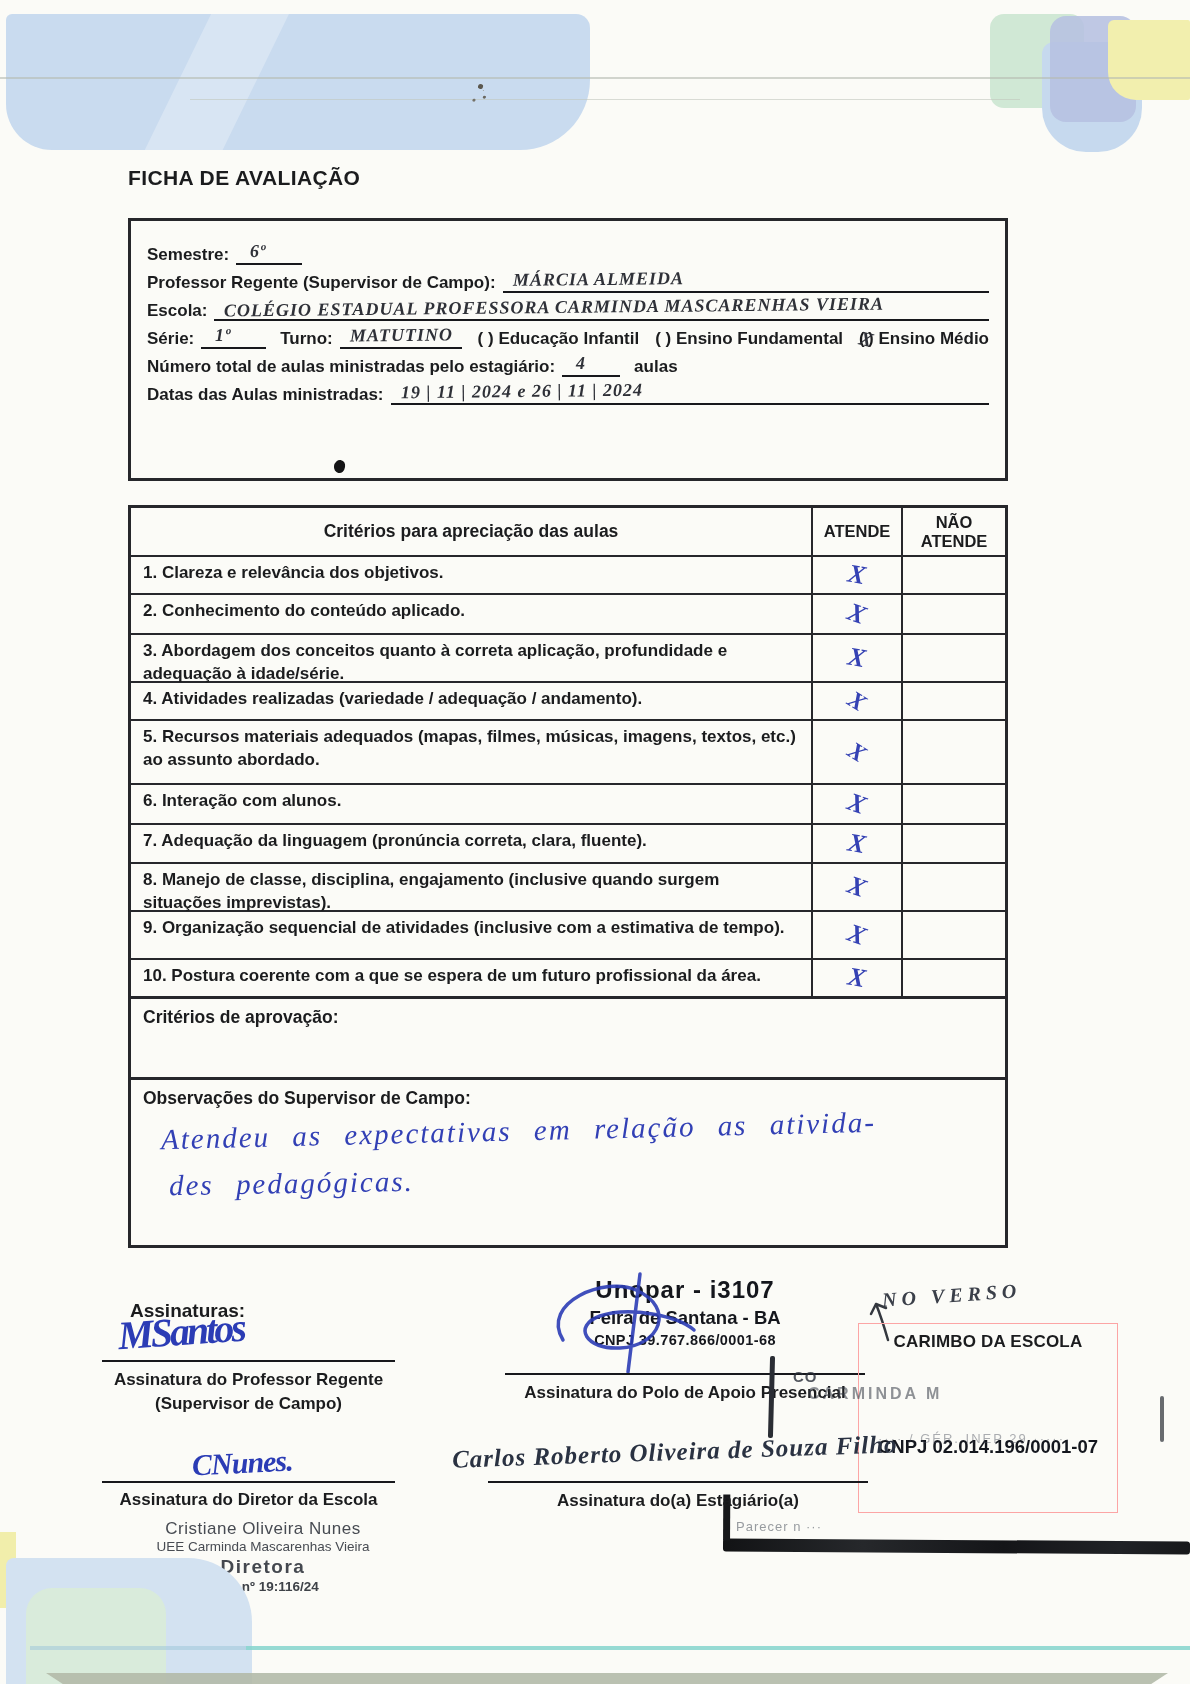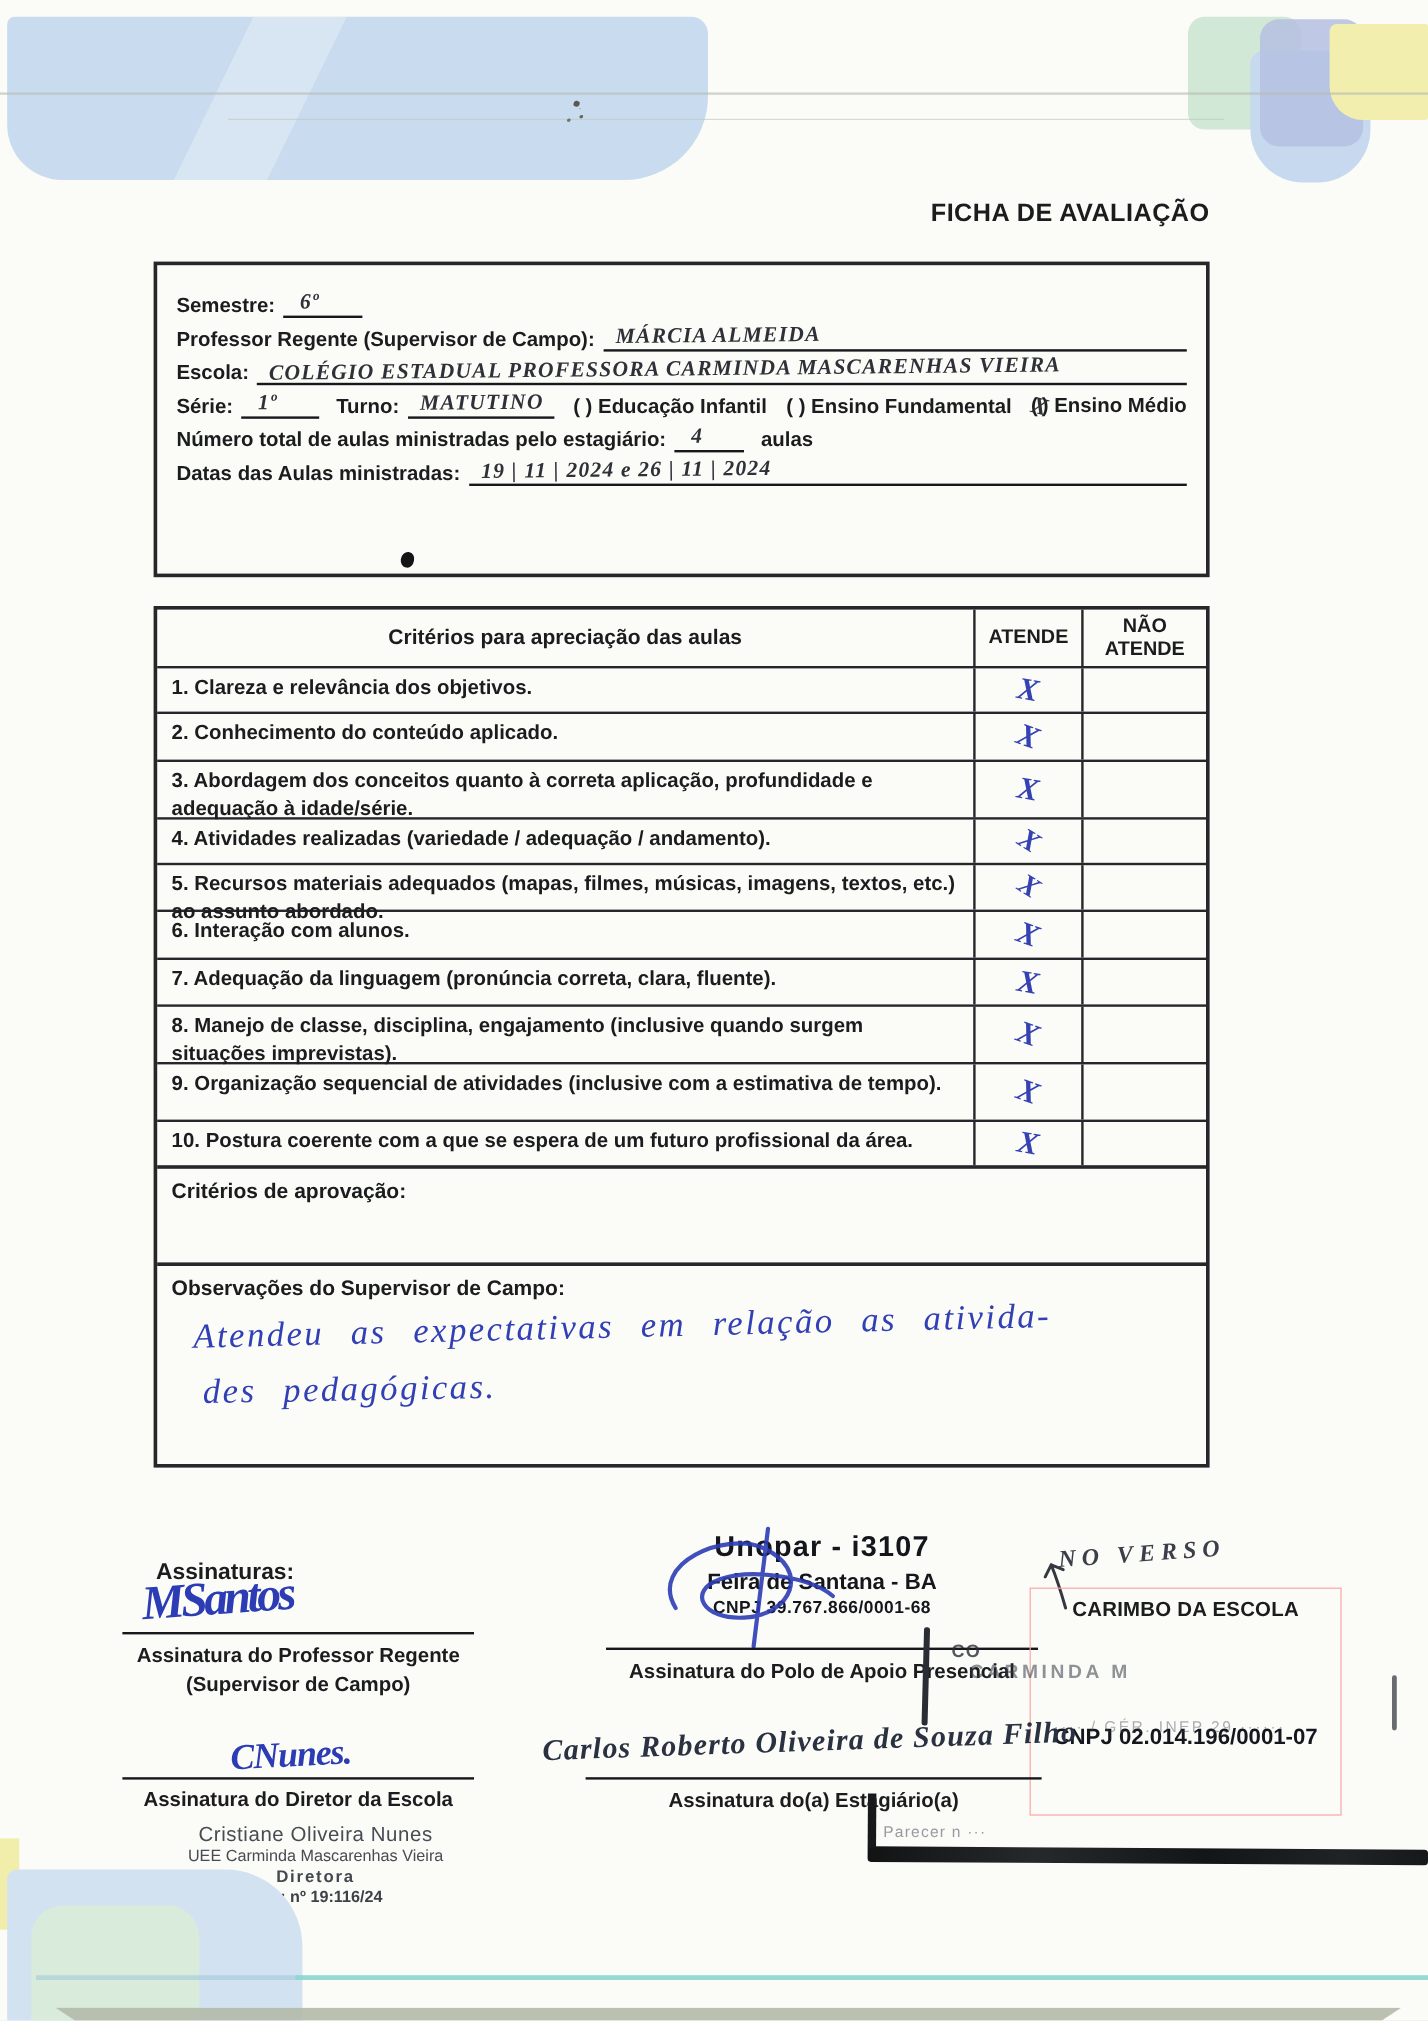"FICHA DE AVALIAÇÃO" .title { text-align: right -> left }
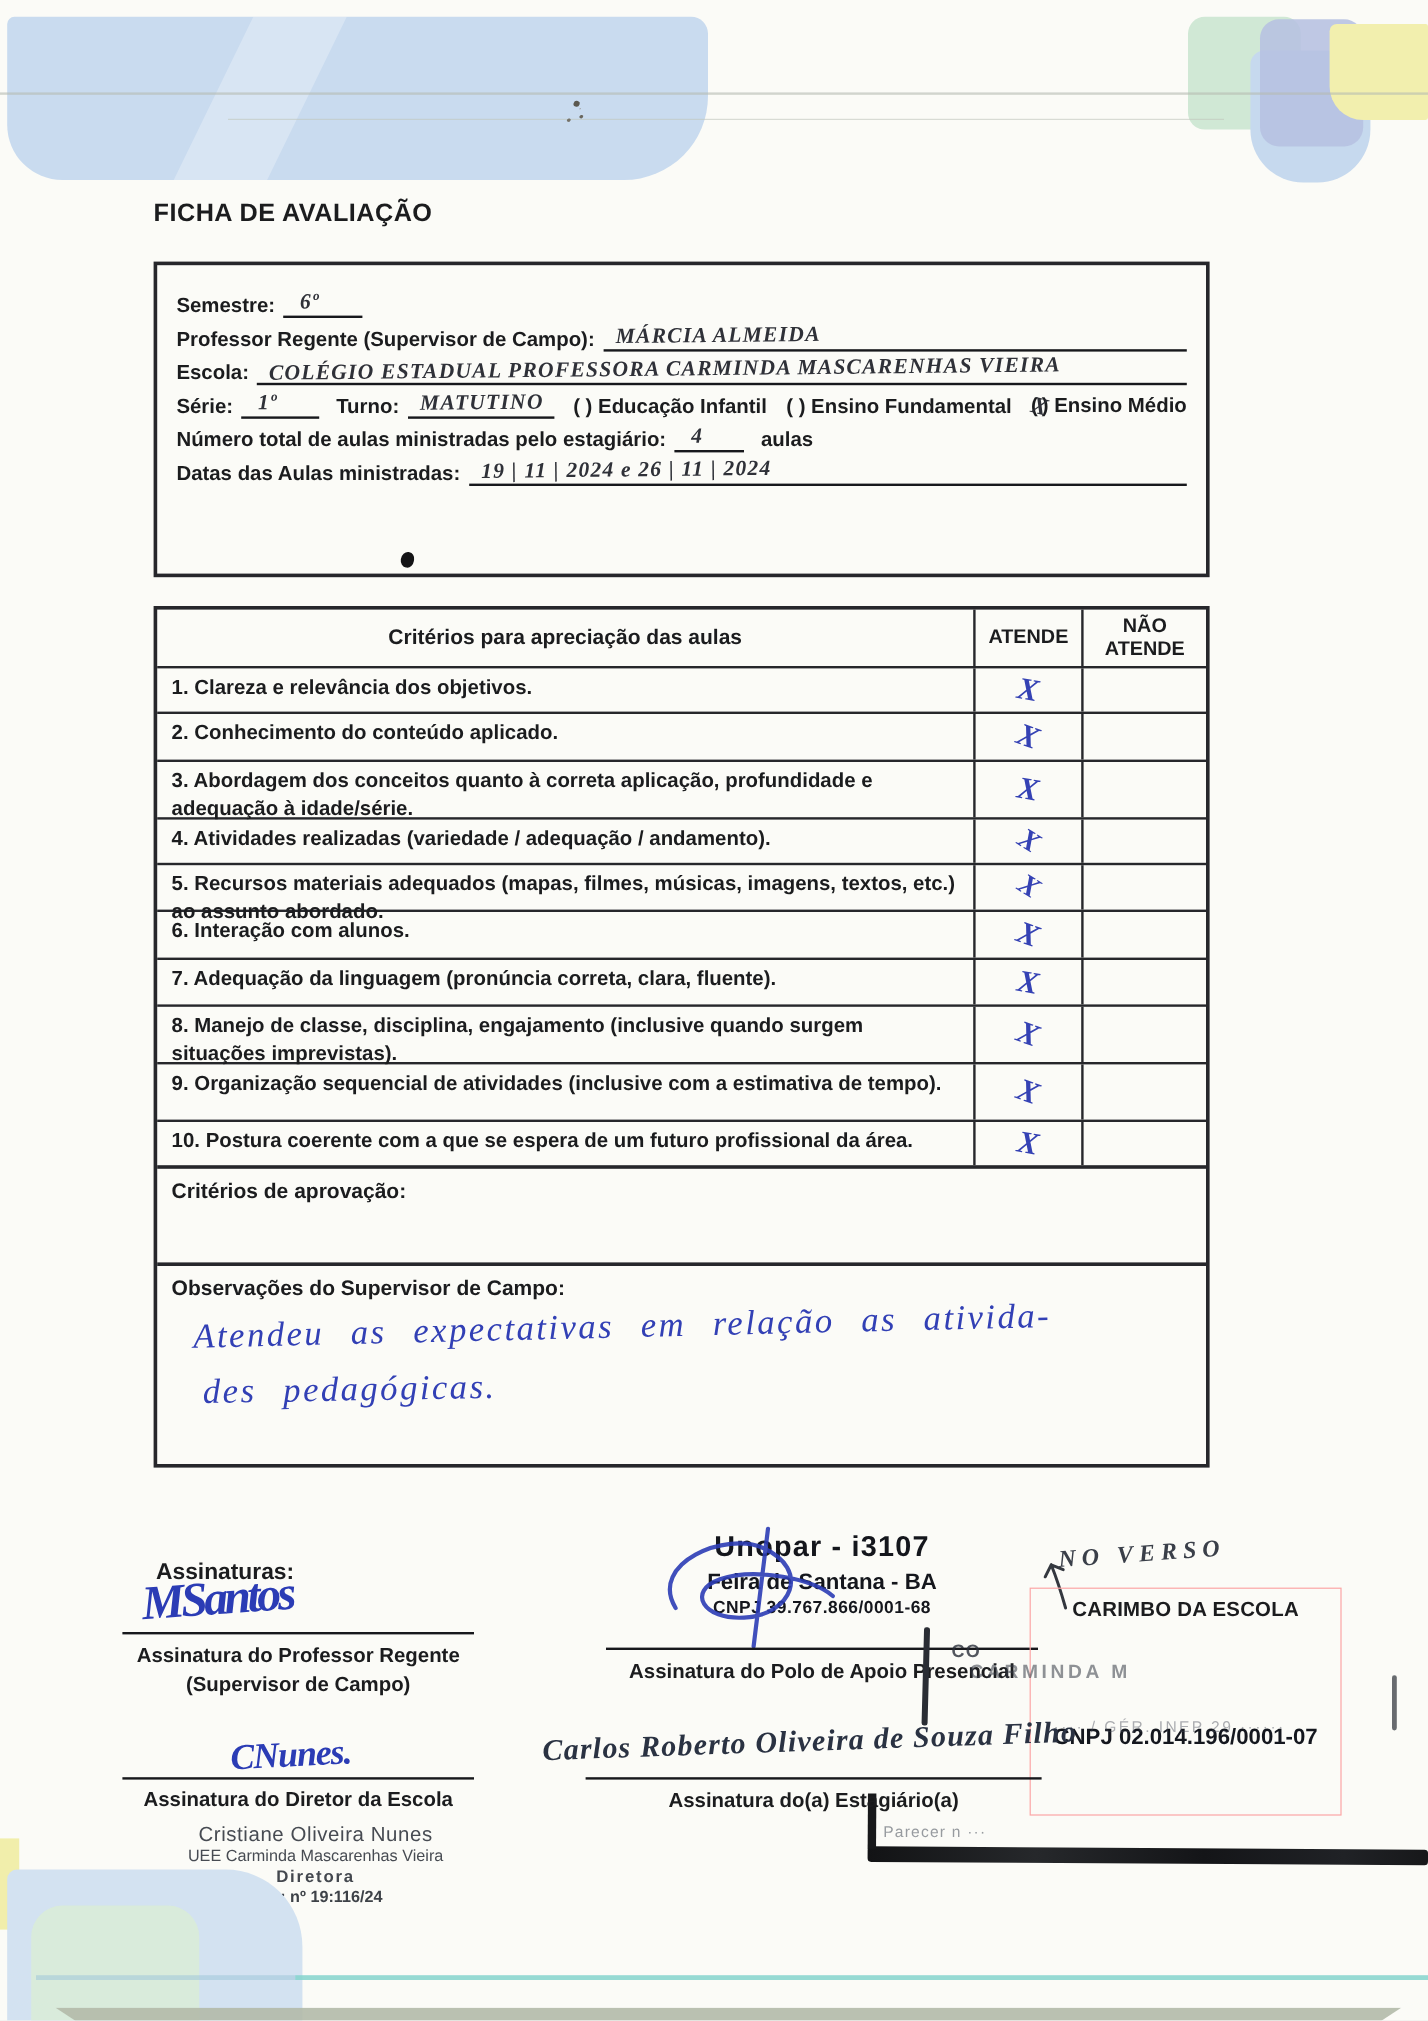"5. Recursos materiais adequados (mapas," .h57 { height: 39px -> 64px }
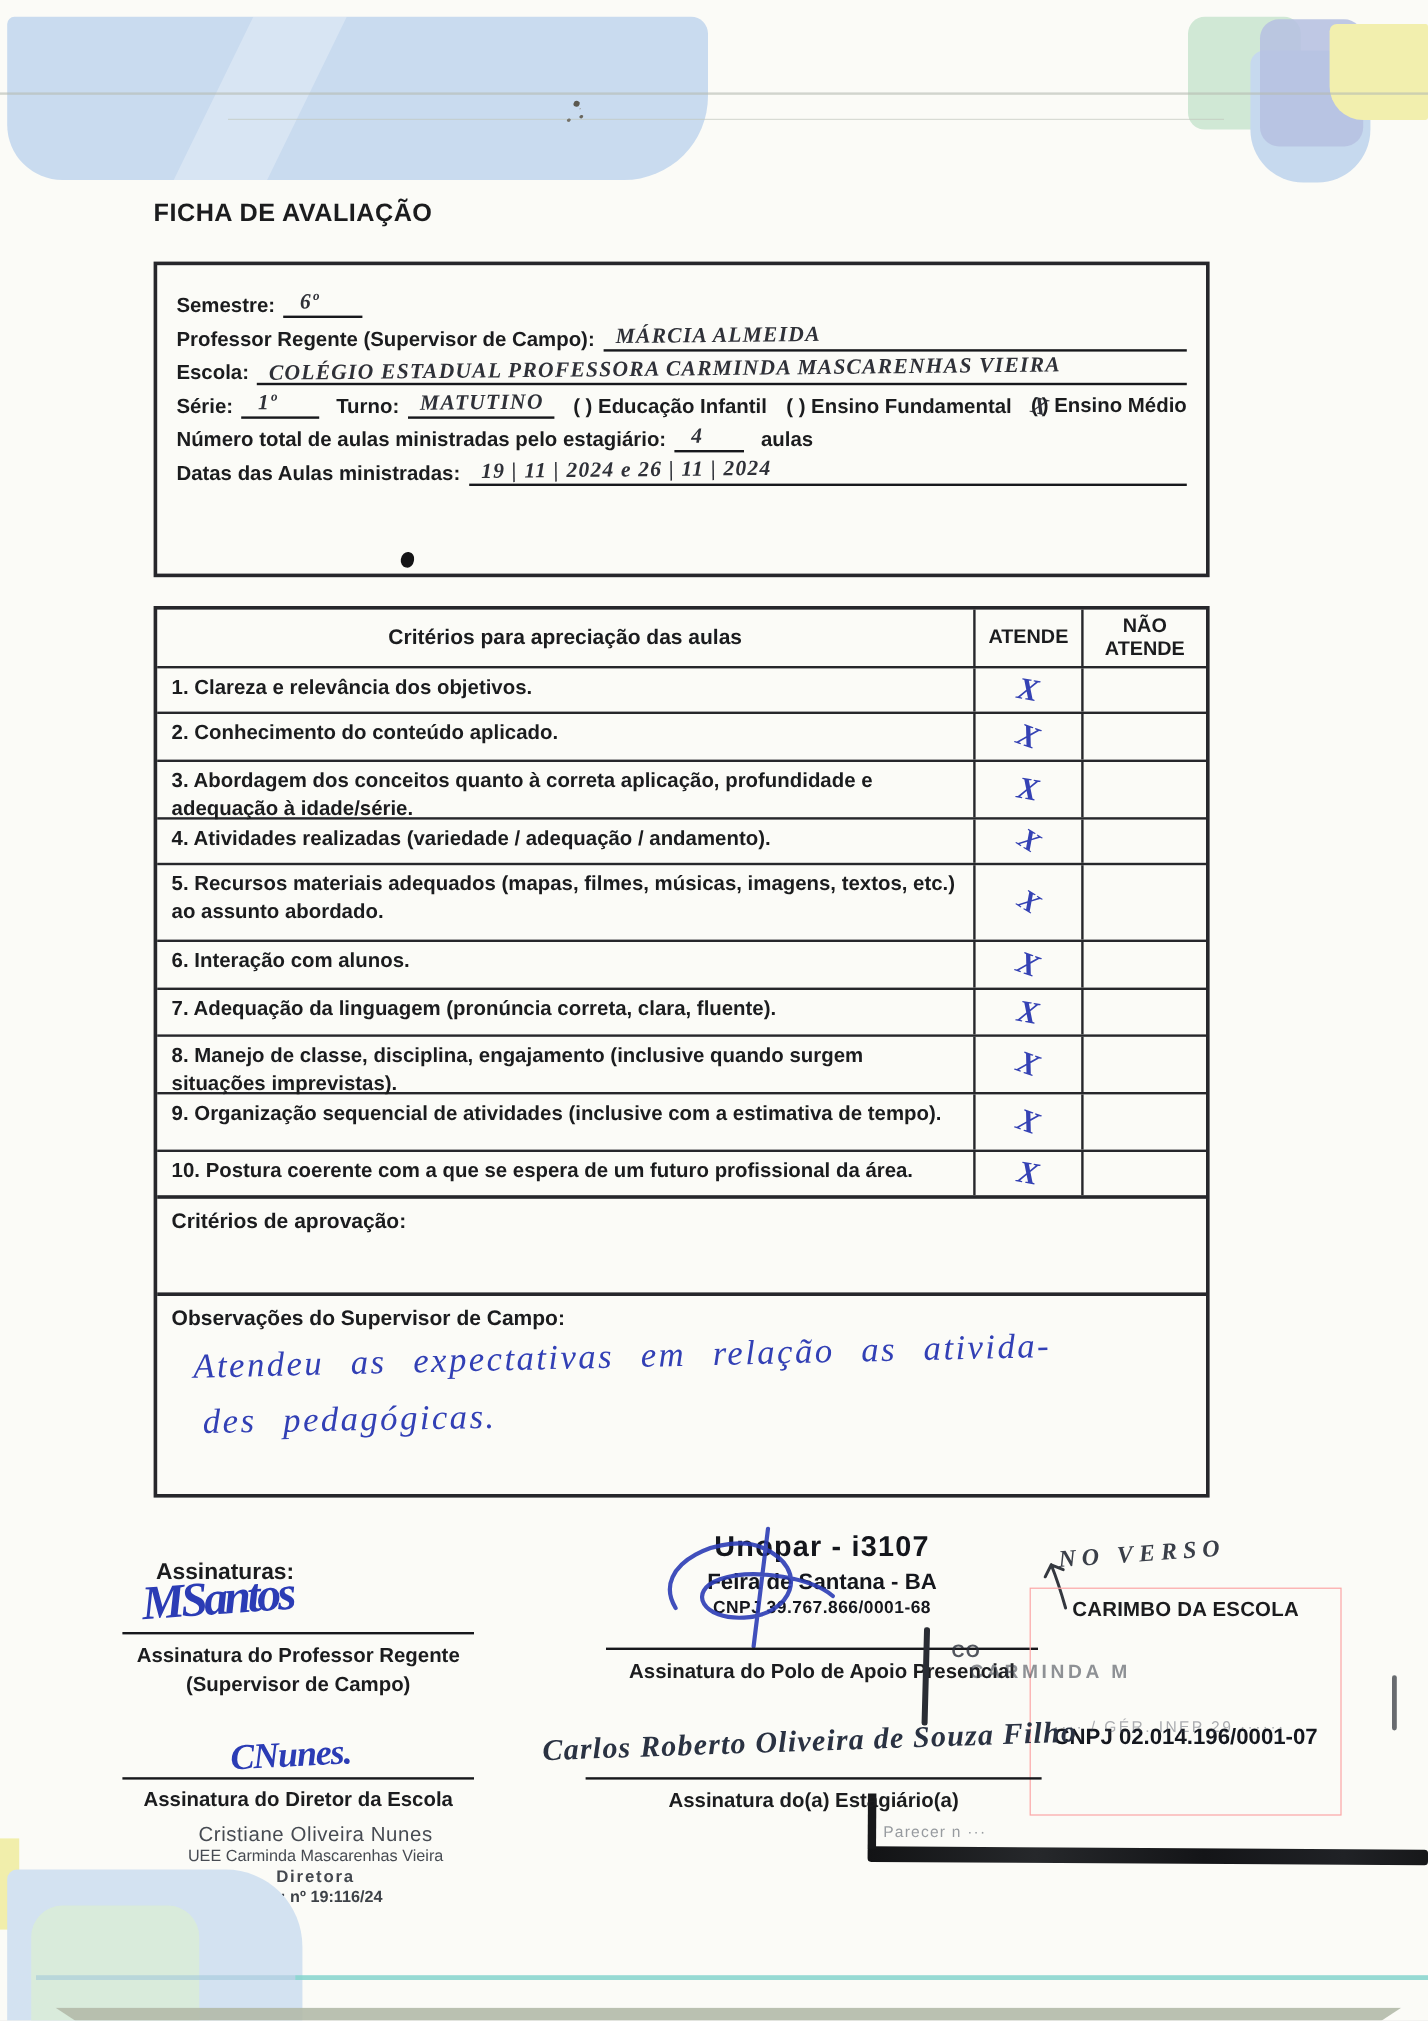"Diretora" #dir-stamp .ds3 { font-size: 14px -> 19px }
